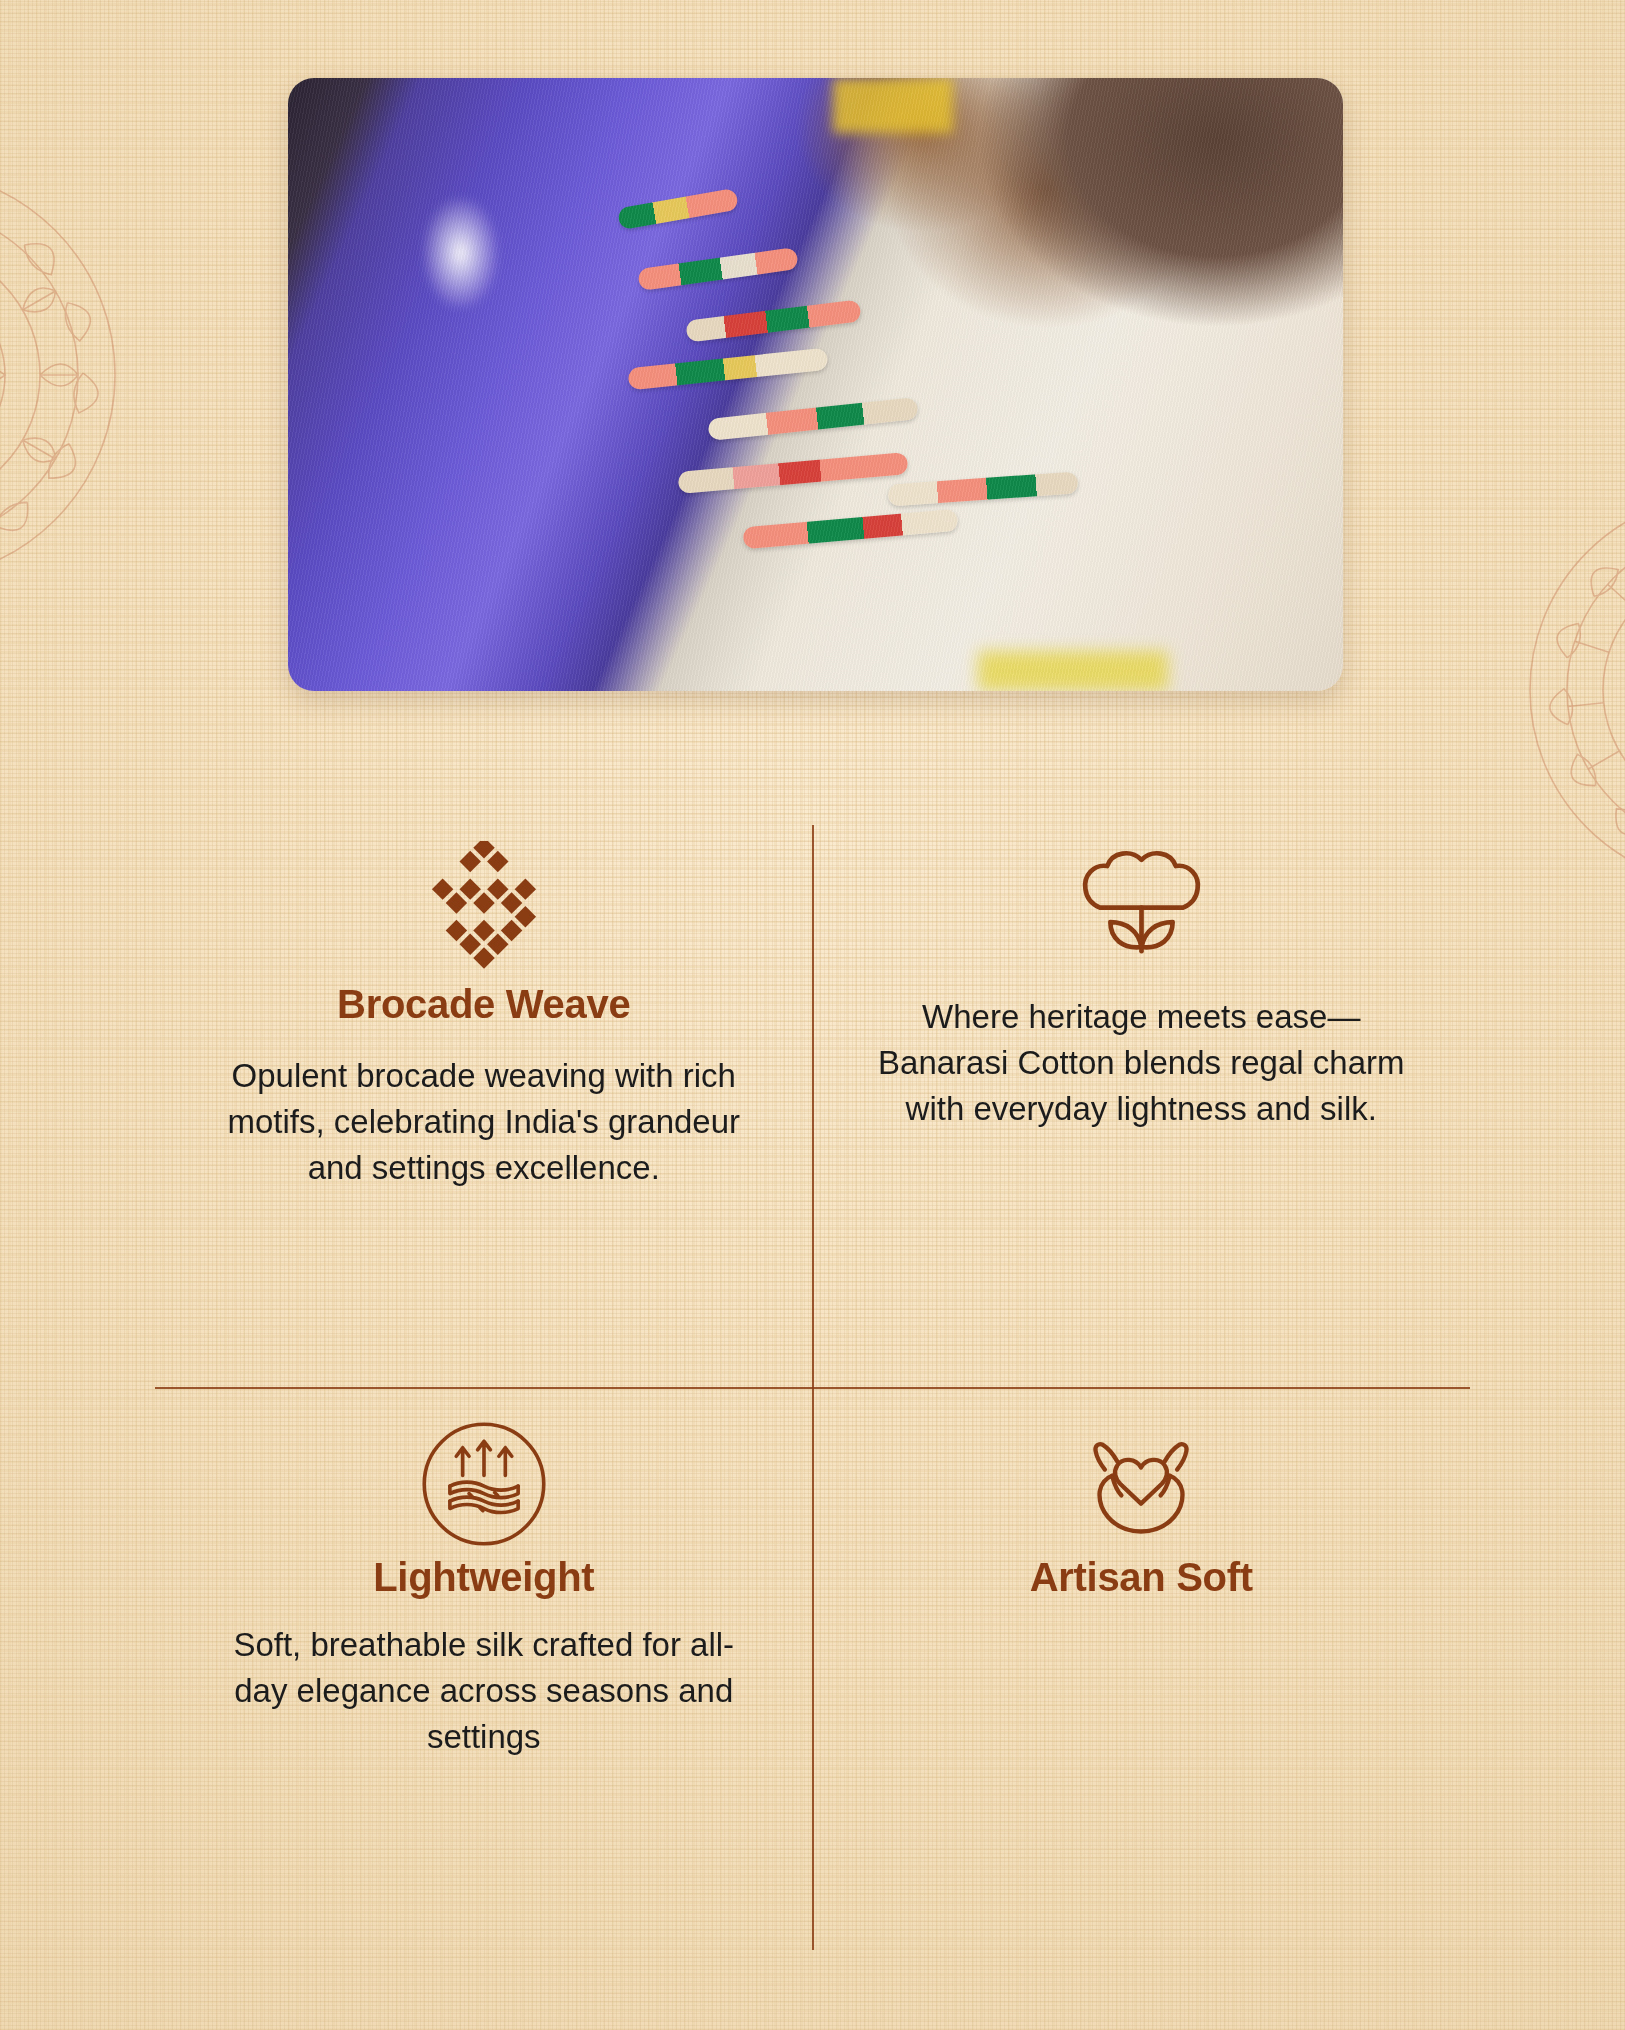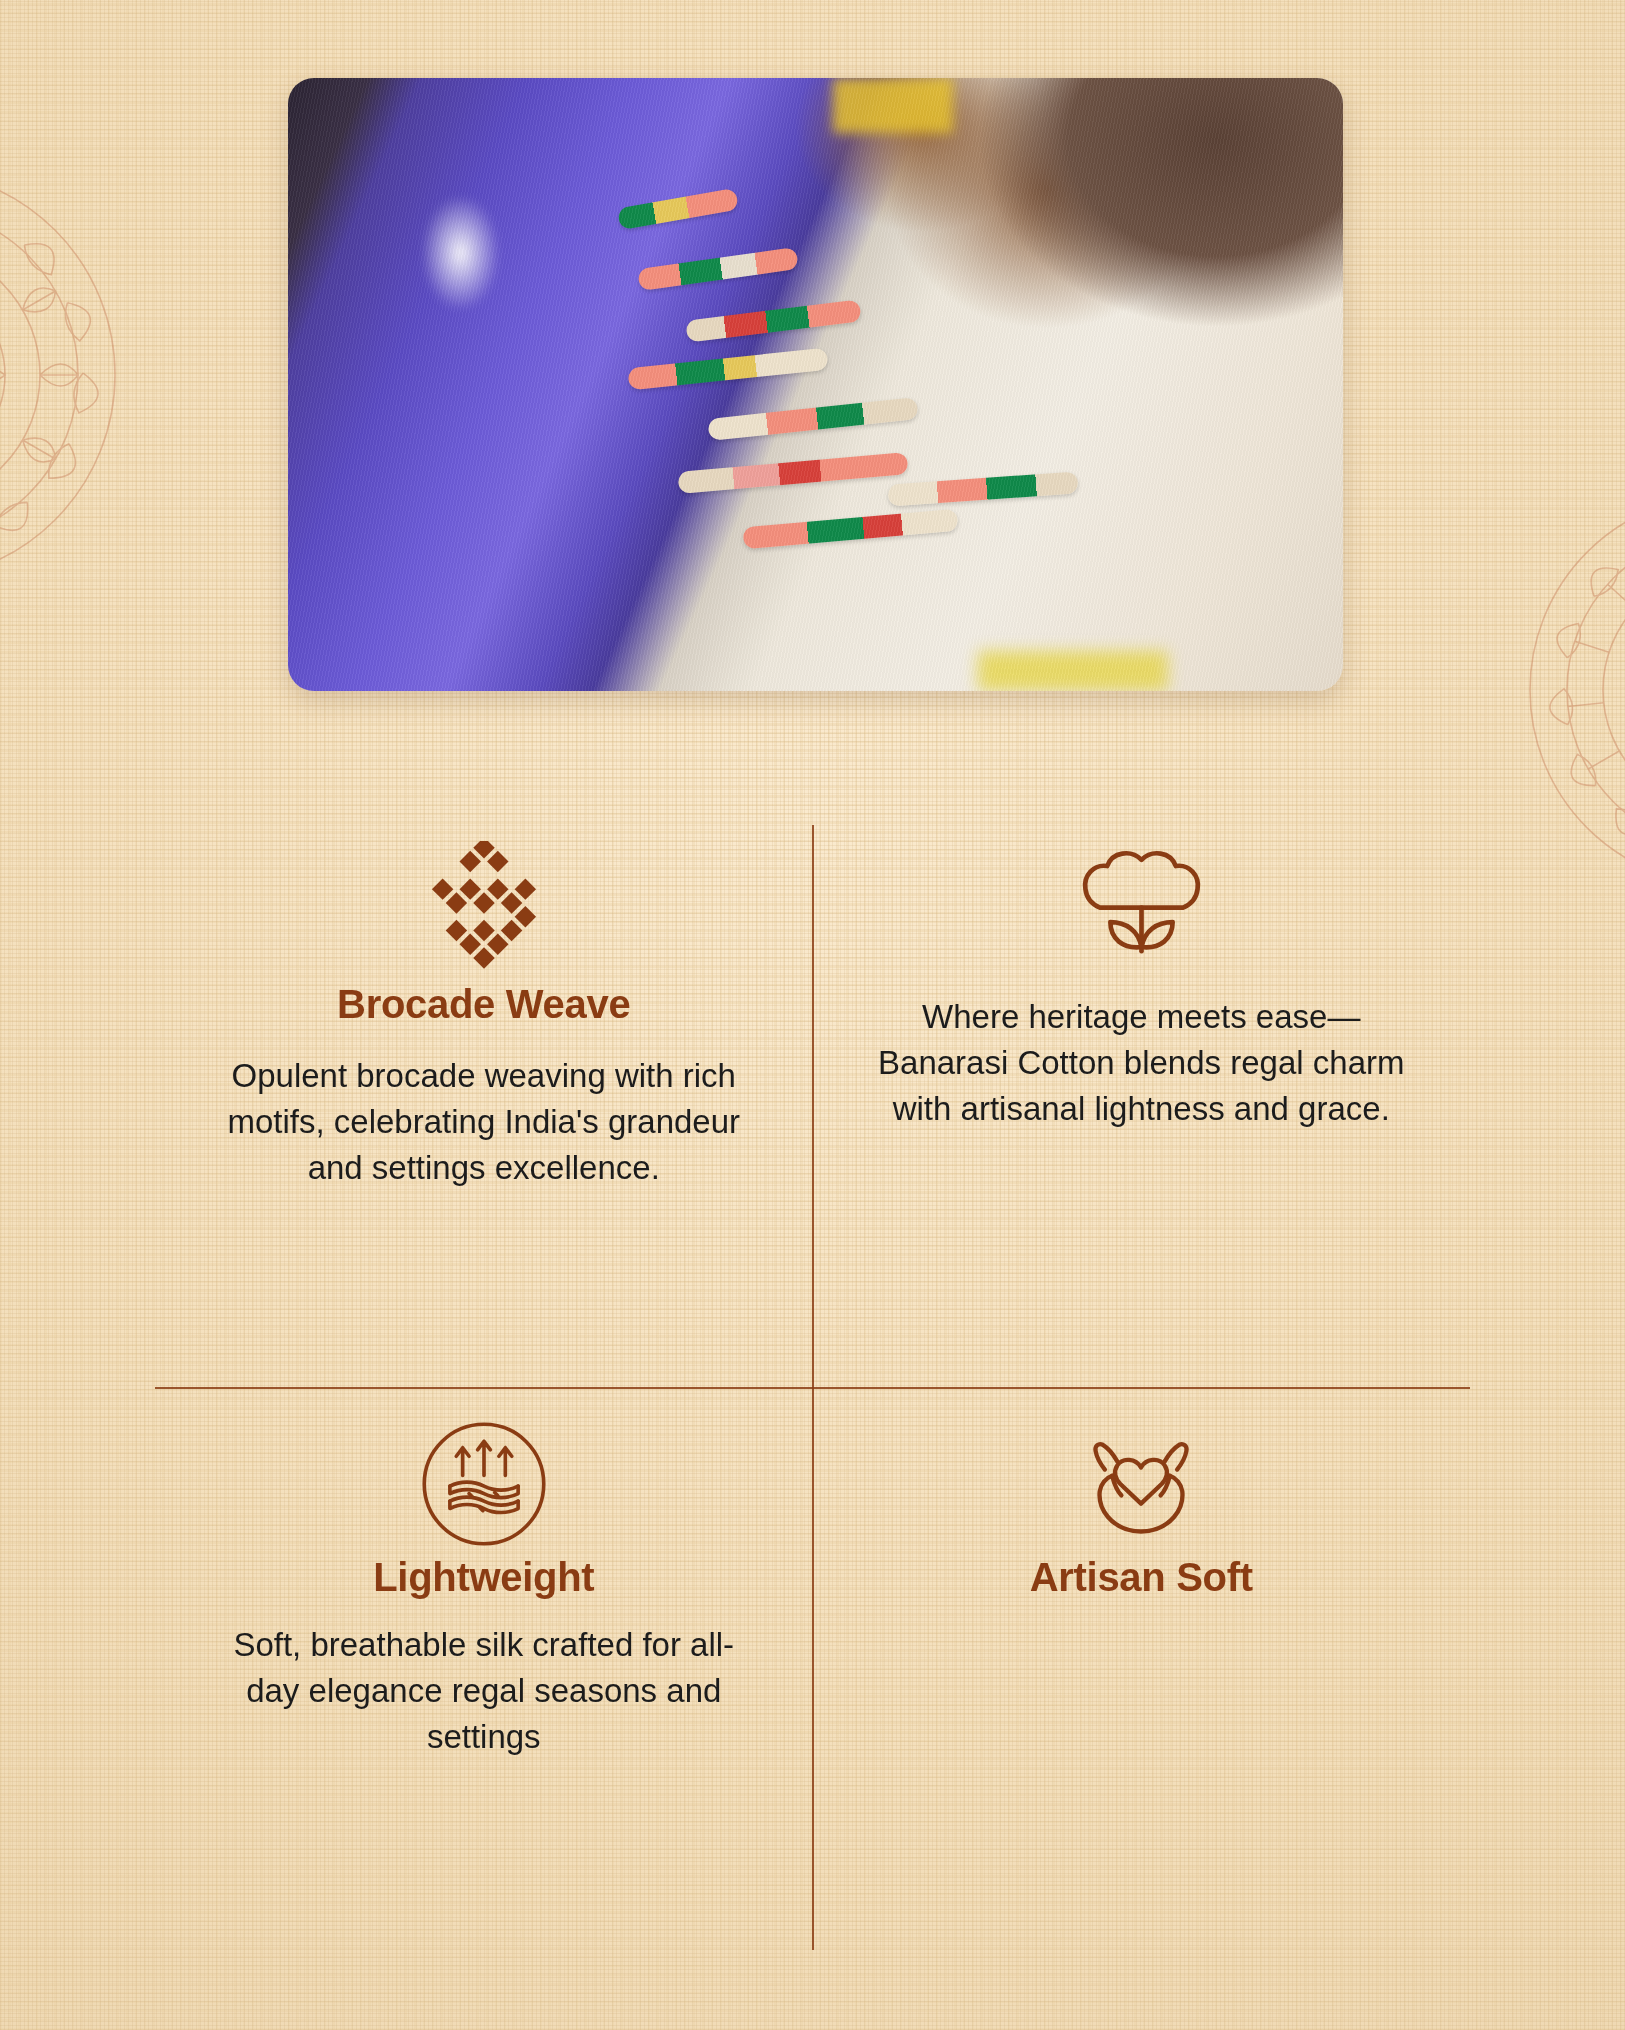"Where heritage meets ease—Banarasi" div.desc { text: artisanal lightness and grace -> everyday lightness and silk }
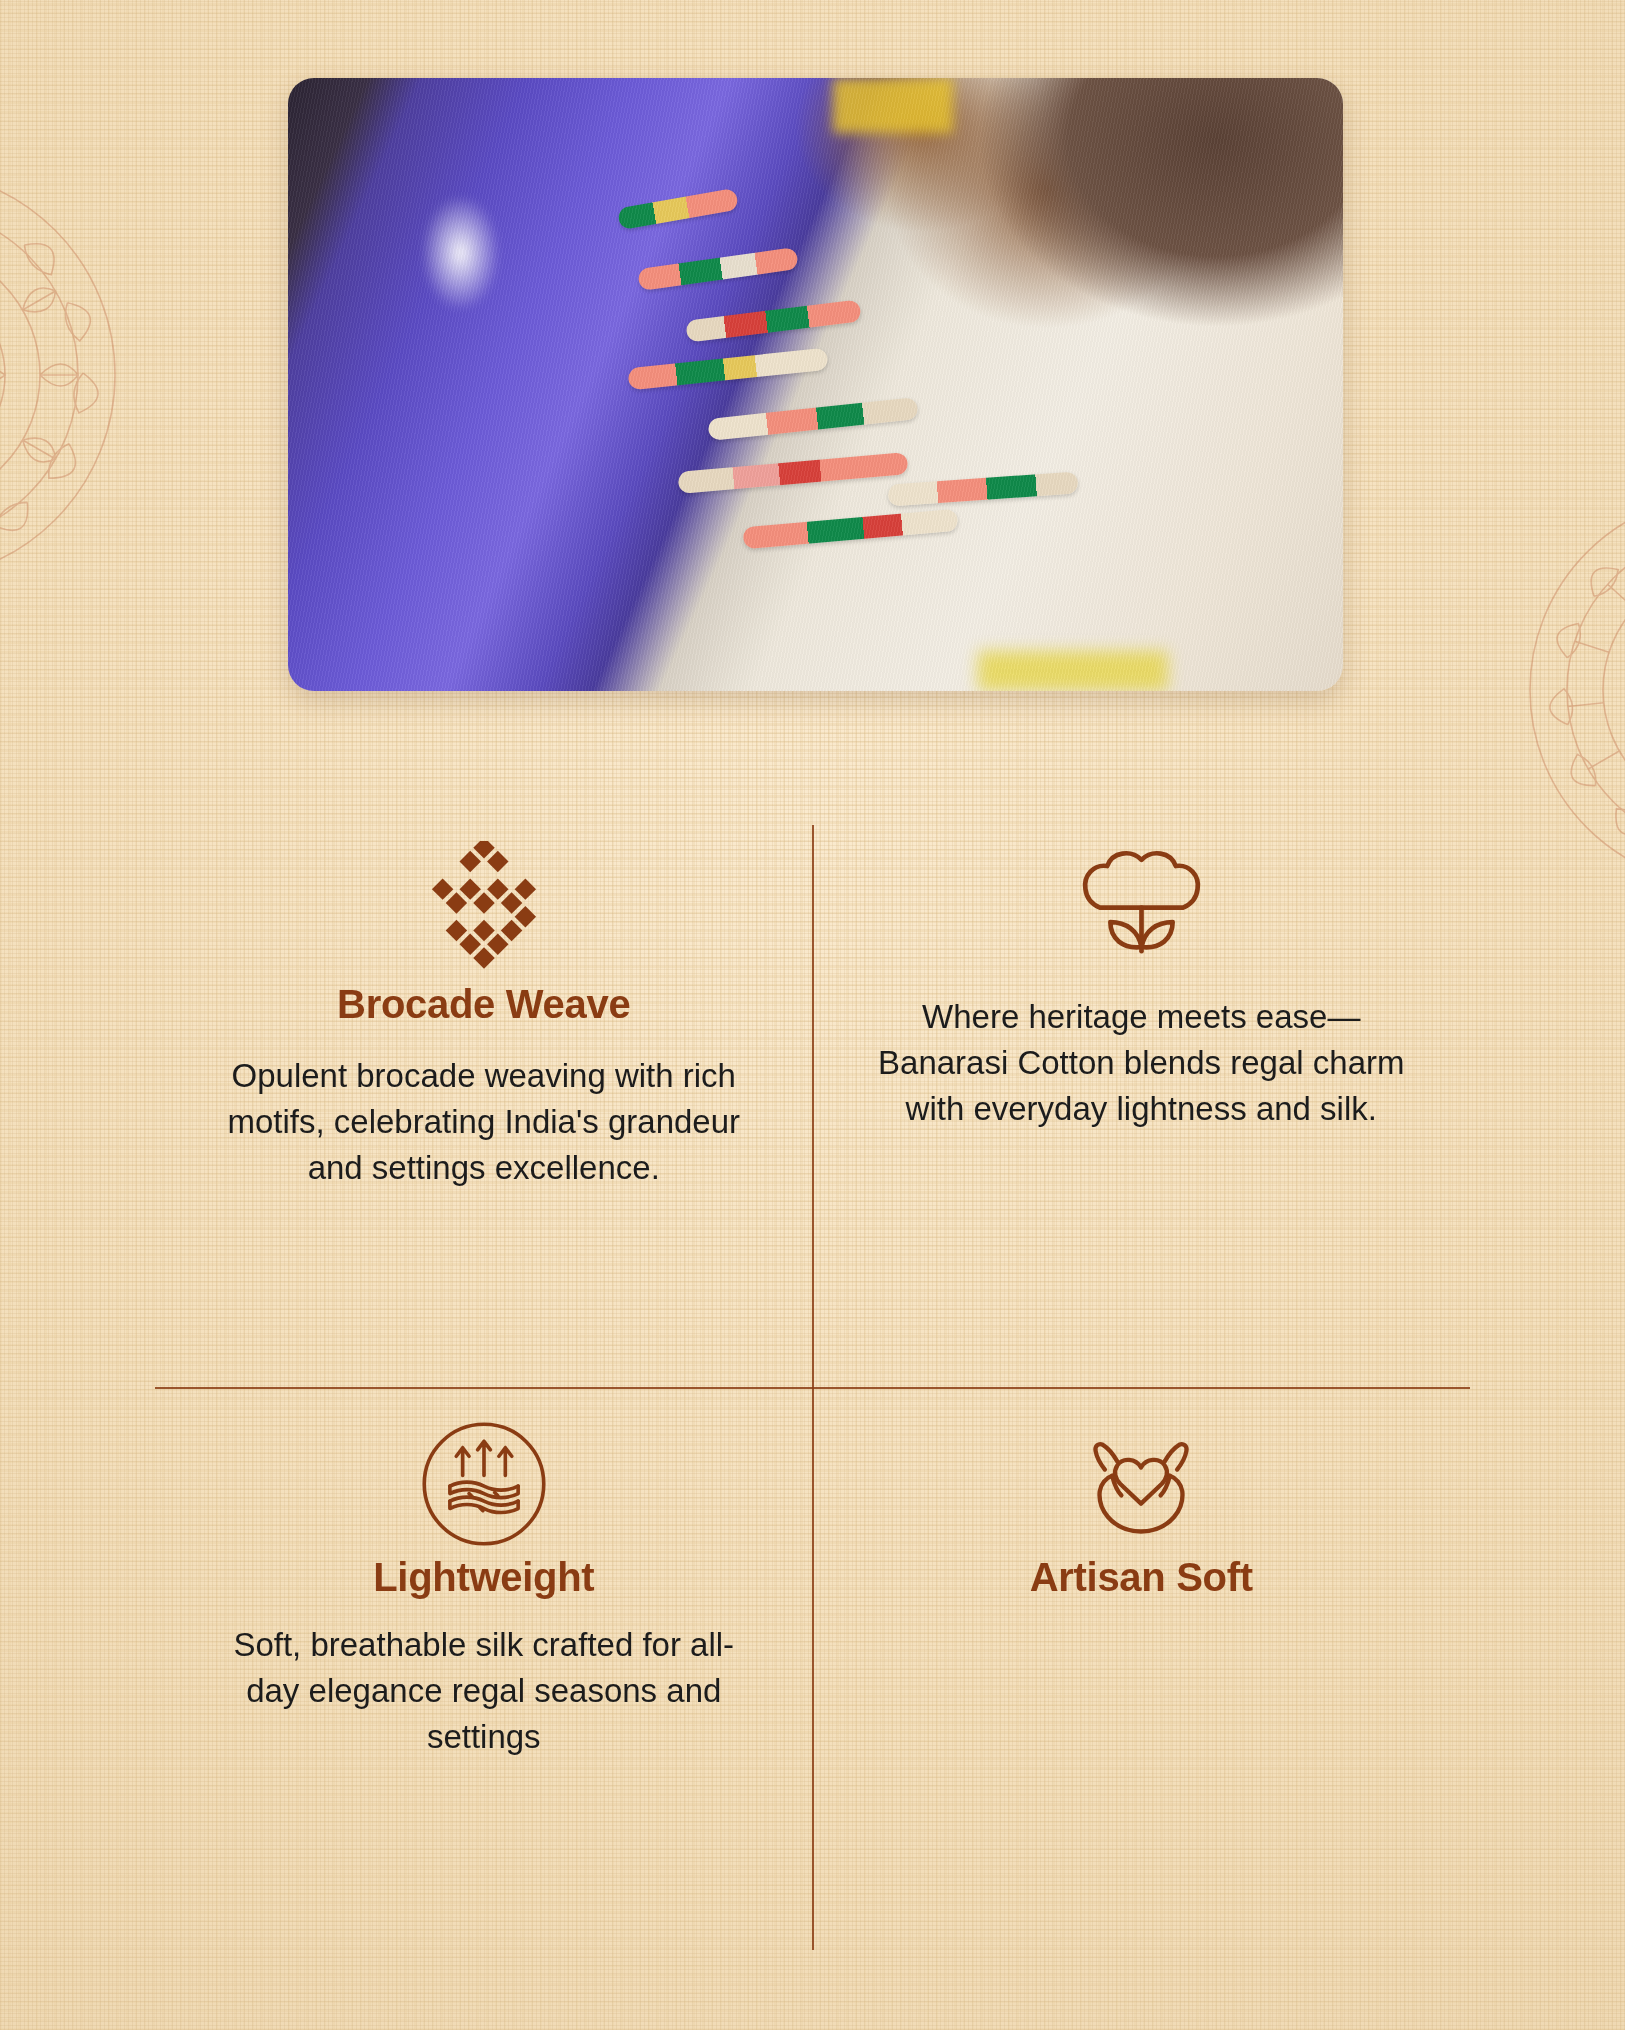"Soft, breathable silk crafted for" div.desc { text: regal -> across }
